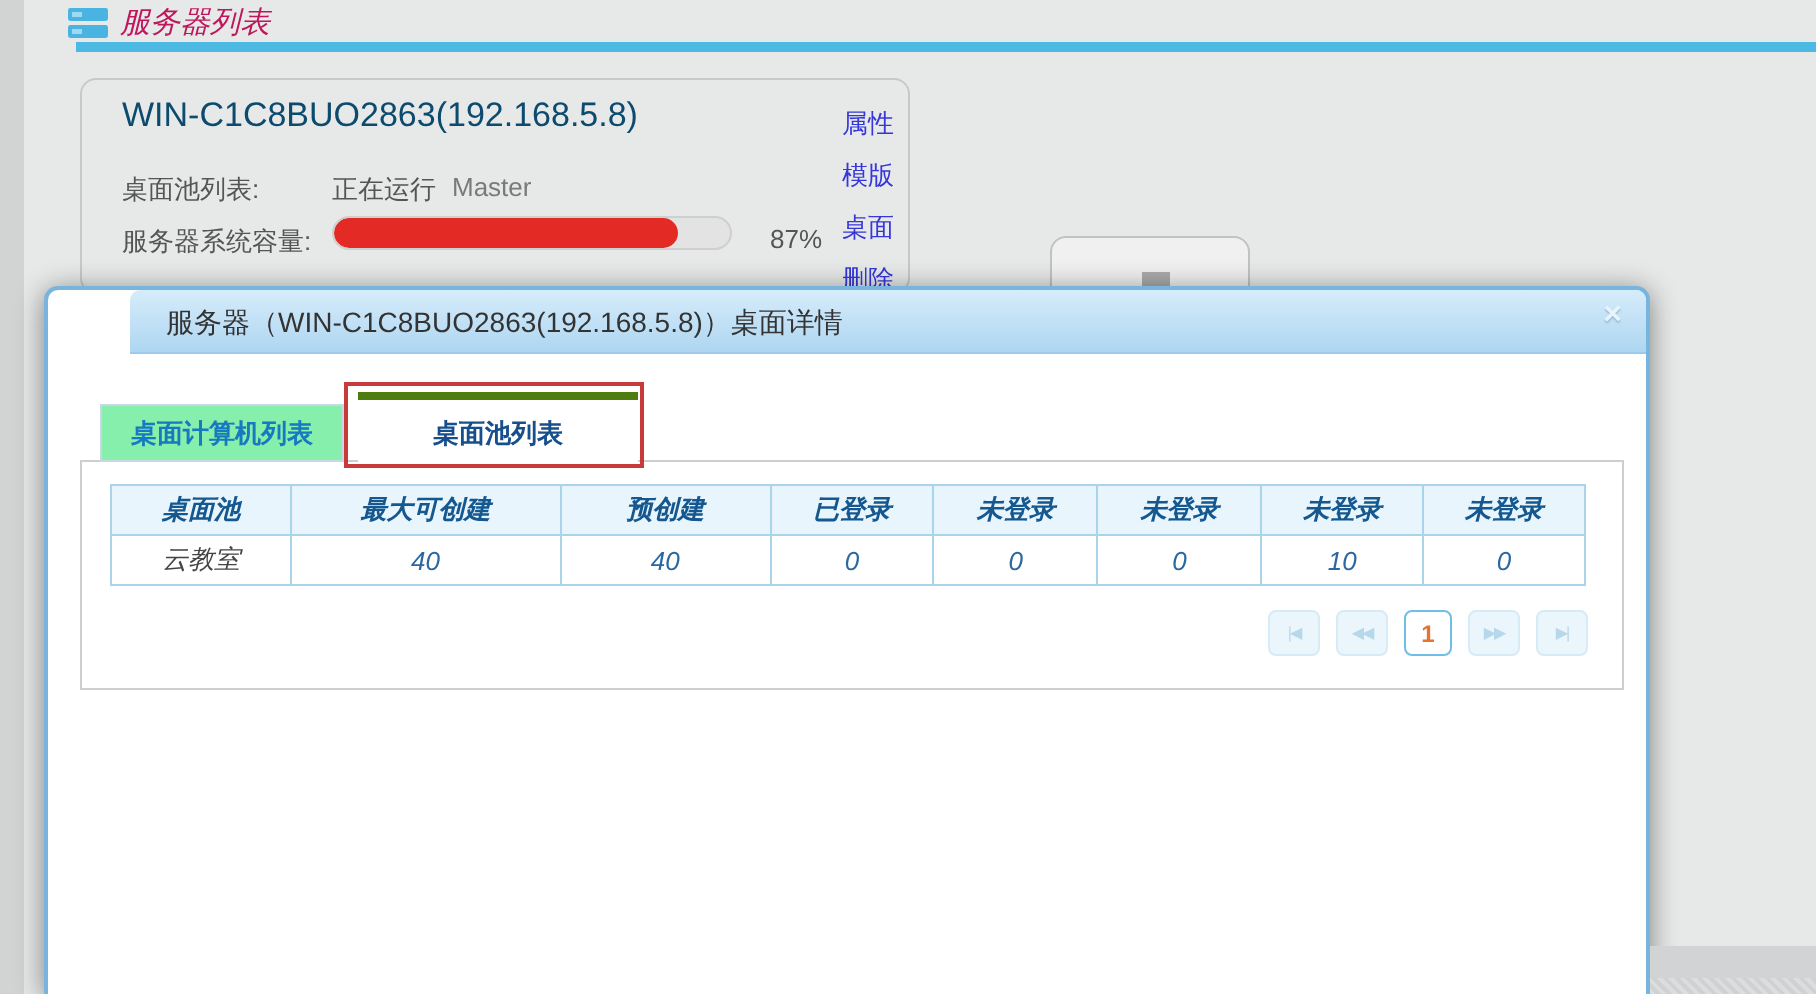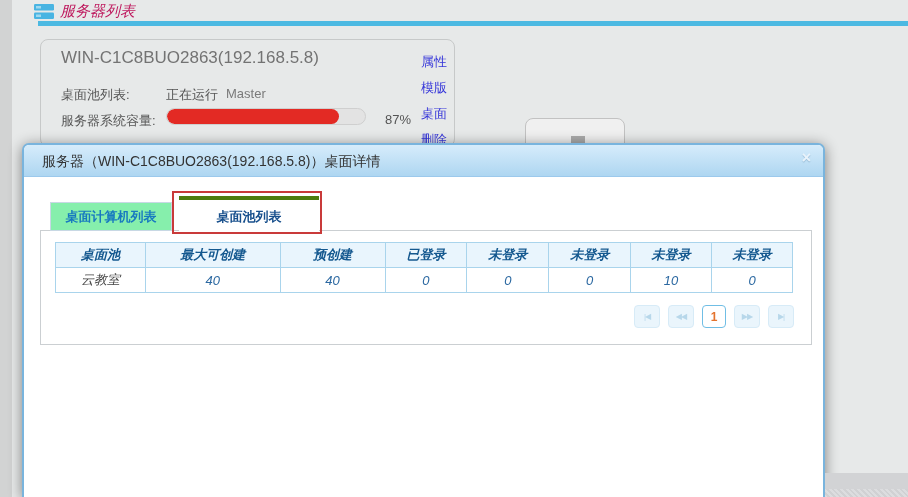"WIN-C1C8BUO2863(192.168.5.8)" .server-card-title { color: #737373 -> #0c4a6e }
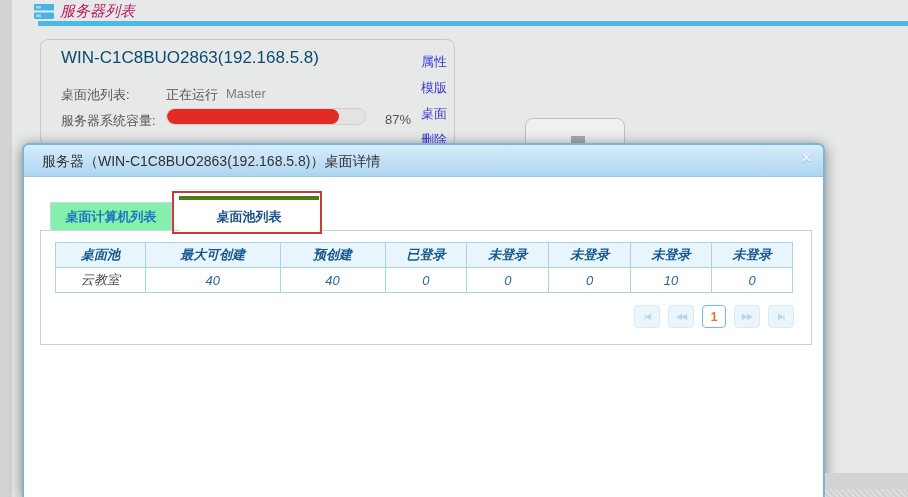"服务器（WIN-C1C8BUO2863(192.168.5.8)）桌面详情" .modal { padding-left: none -> 41px }
